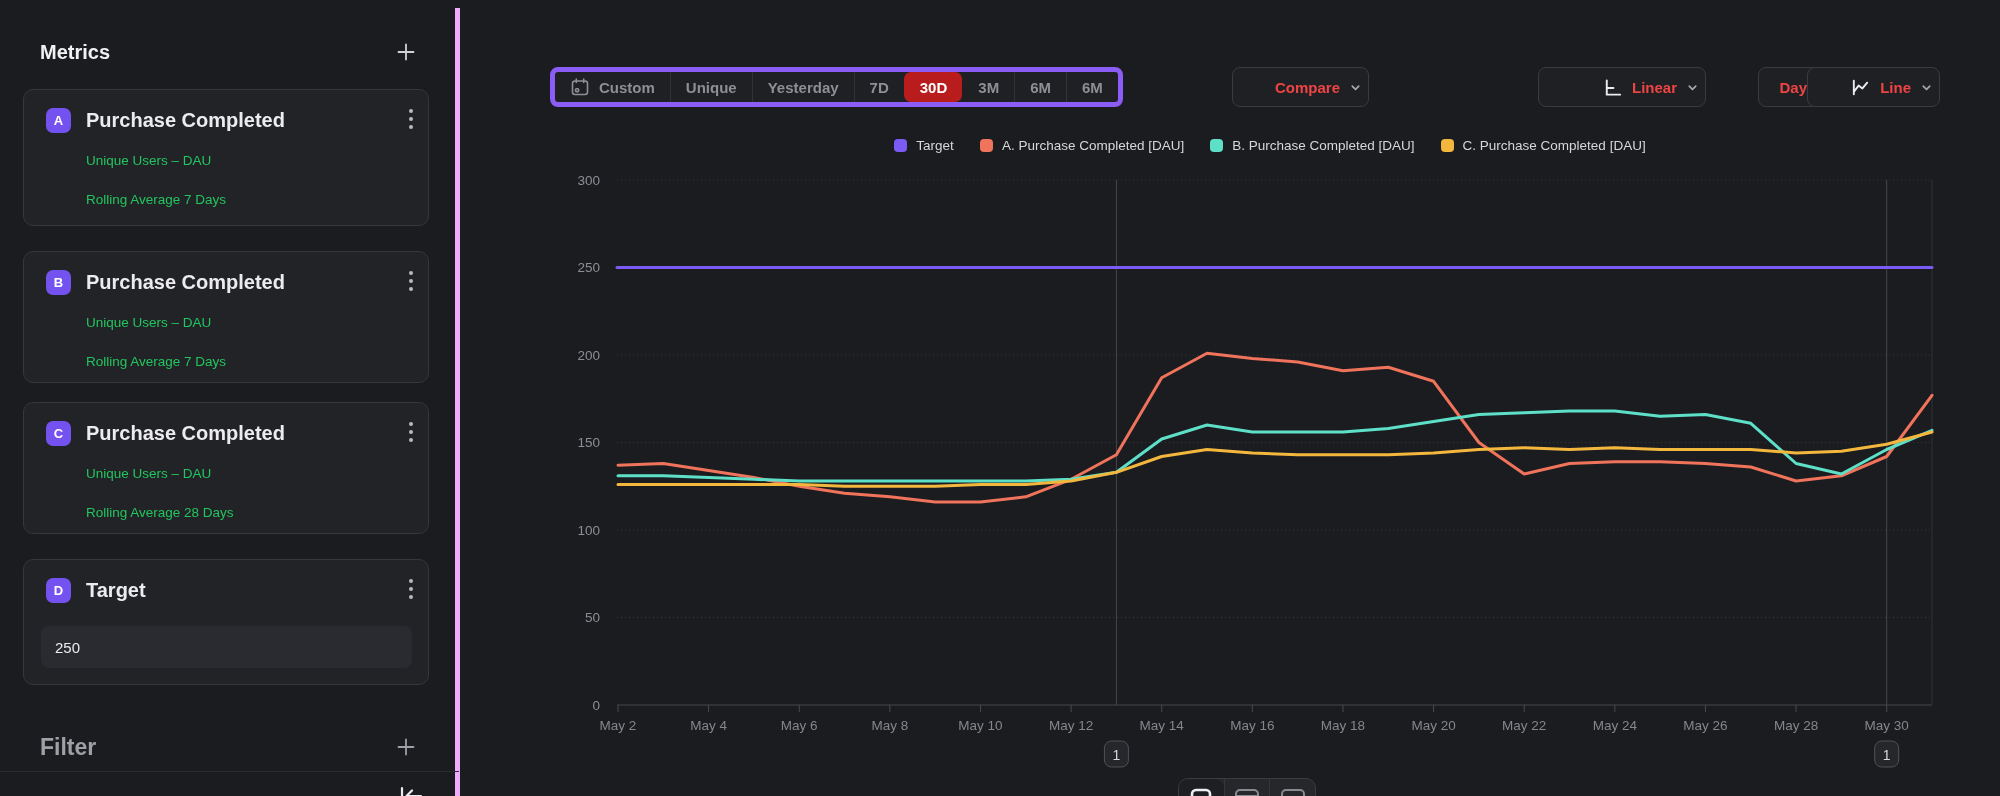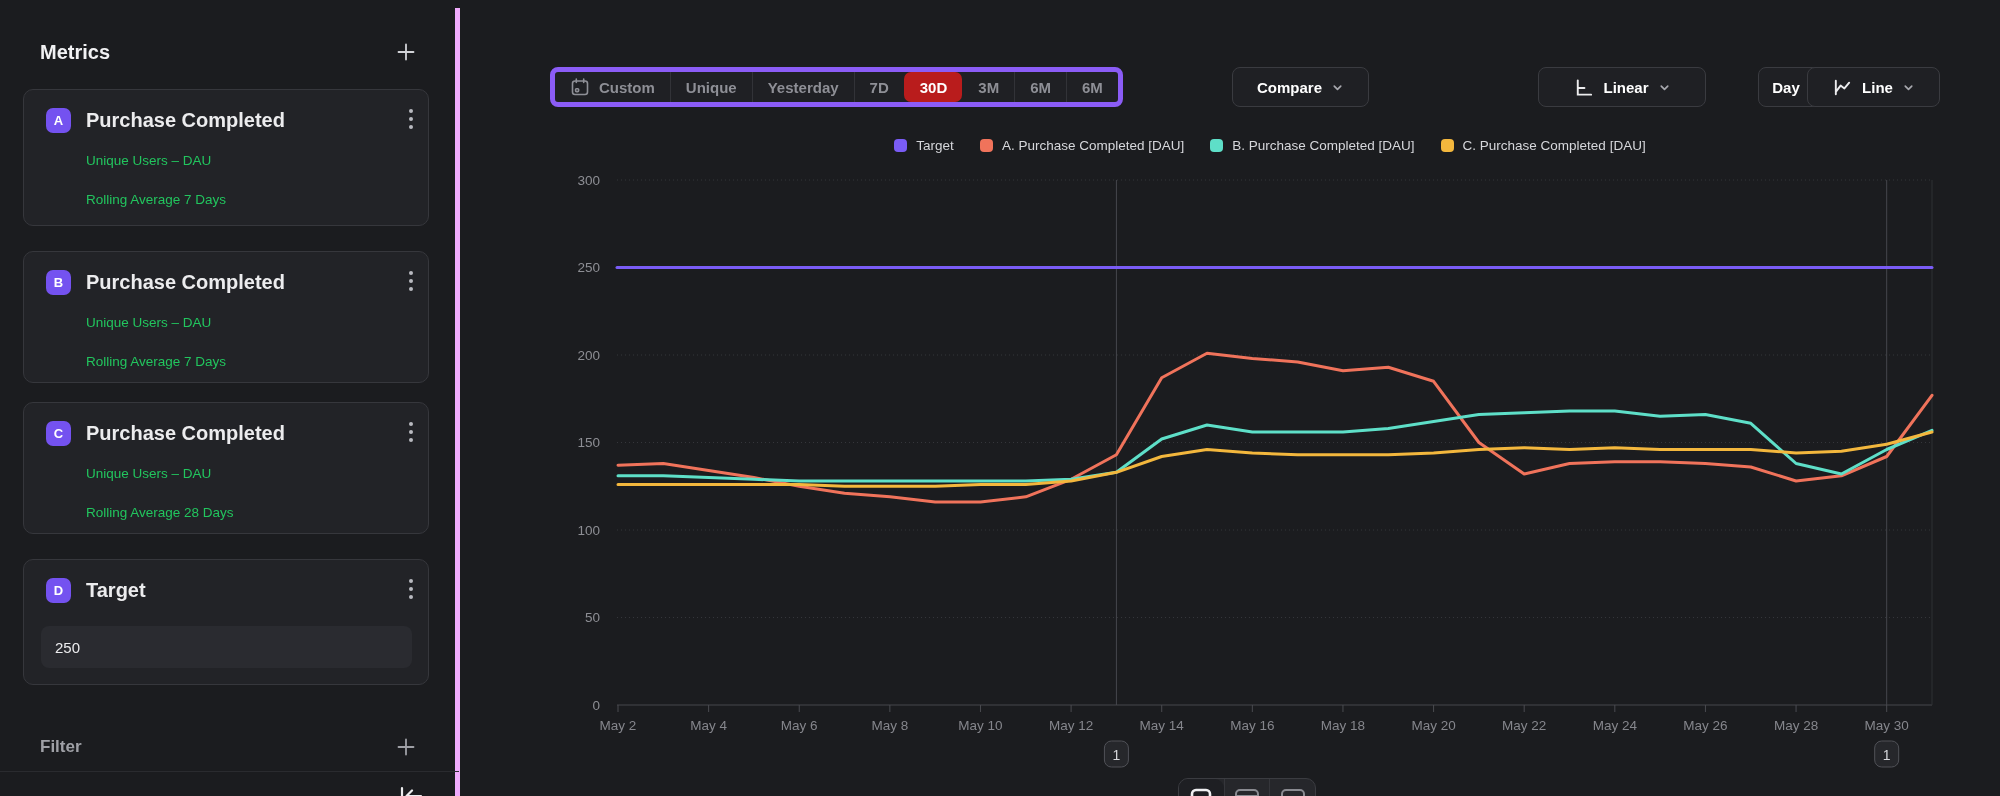"Compare" .btn { color: #ffffff -> #ef4444; justify-content: center -> flex-end }
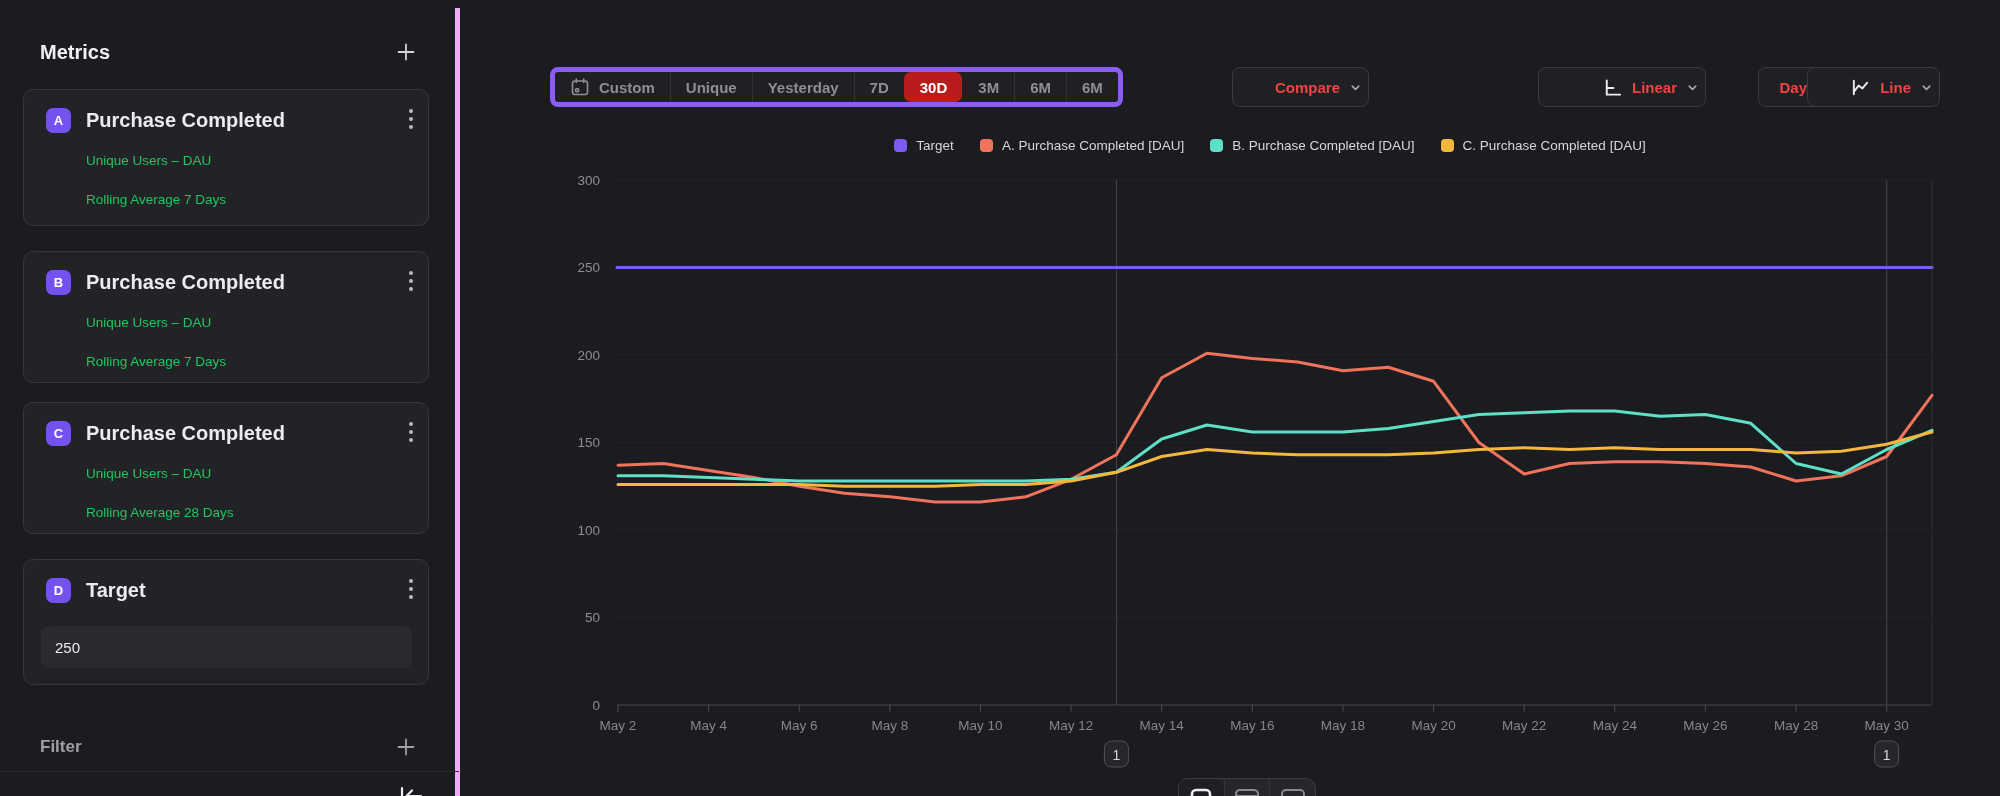"Filter" .filter-title { font-size: 17px -> 23px }
